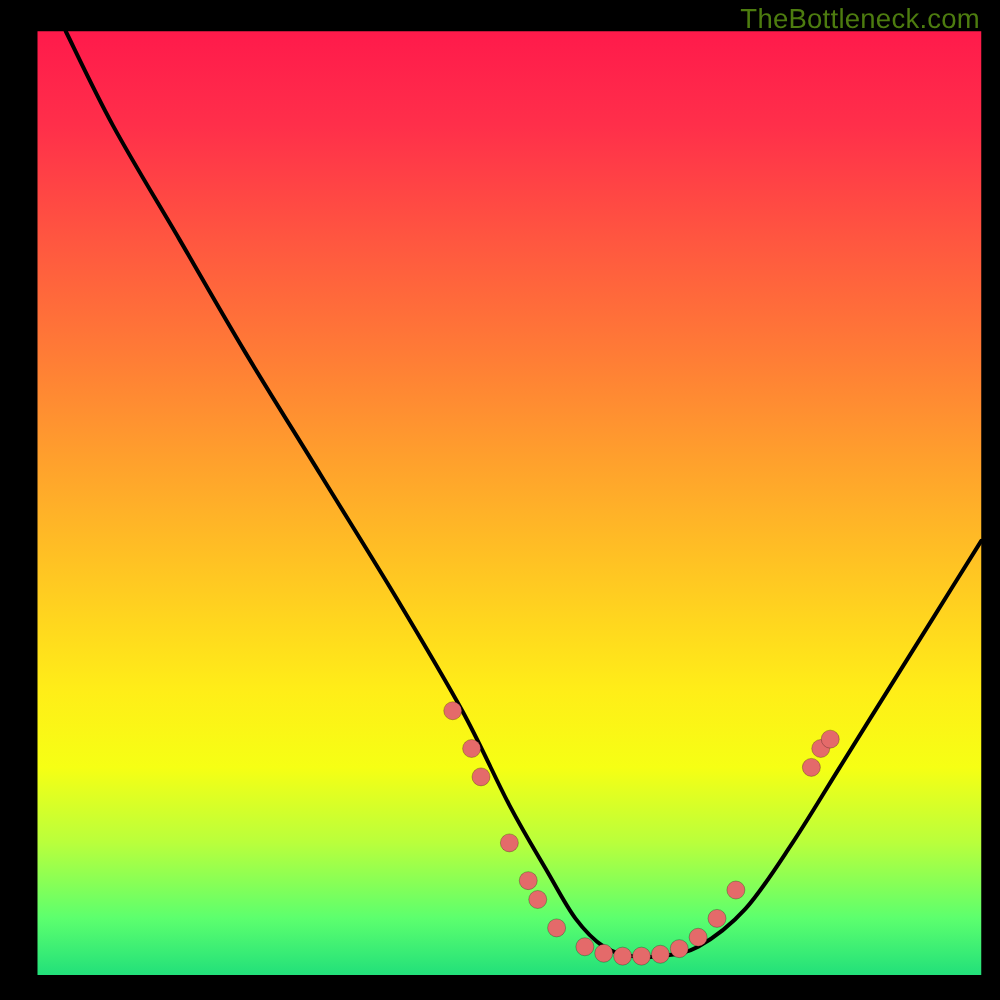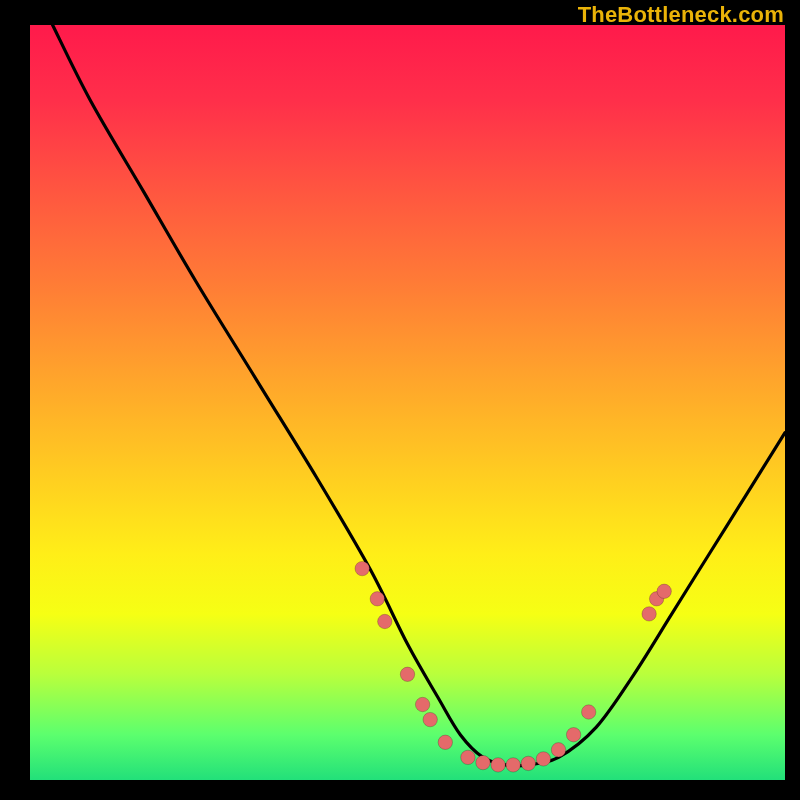"TheBottleneck.com" .watermark { color: #eab308 -> #4d7c0f; font-weight: 700 -> 400 }
